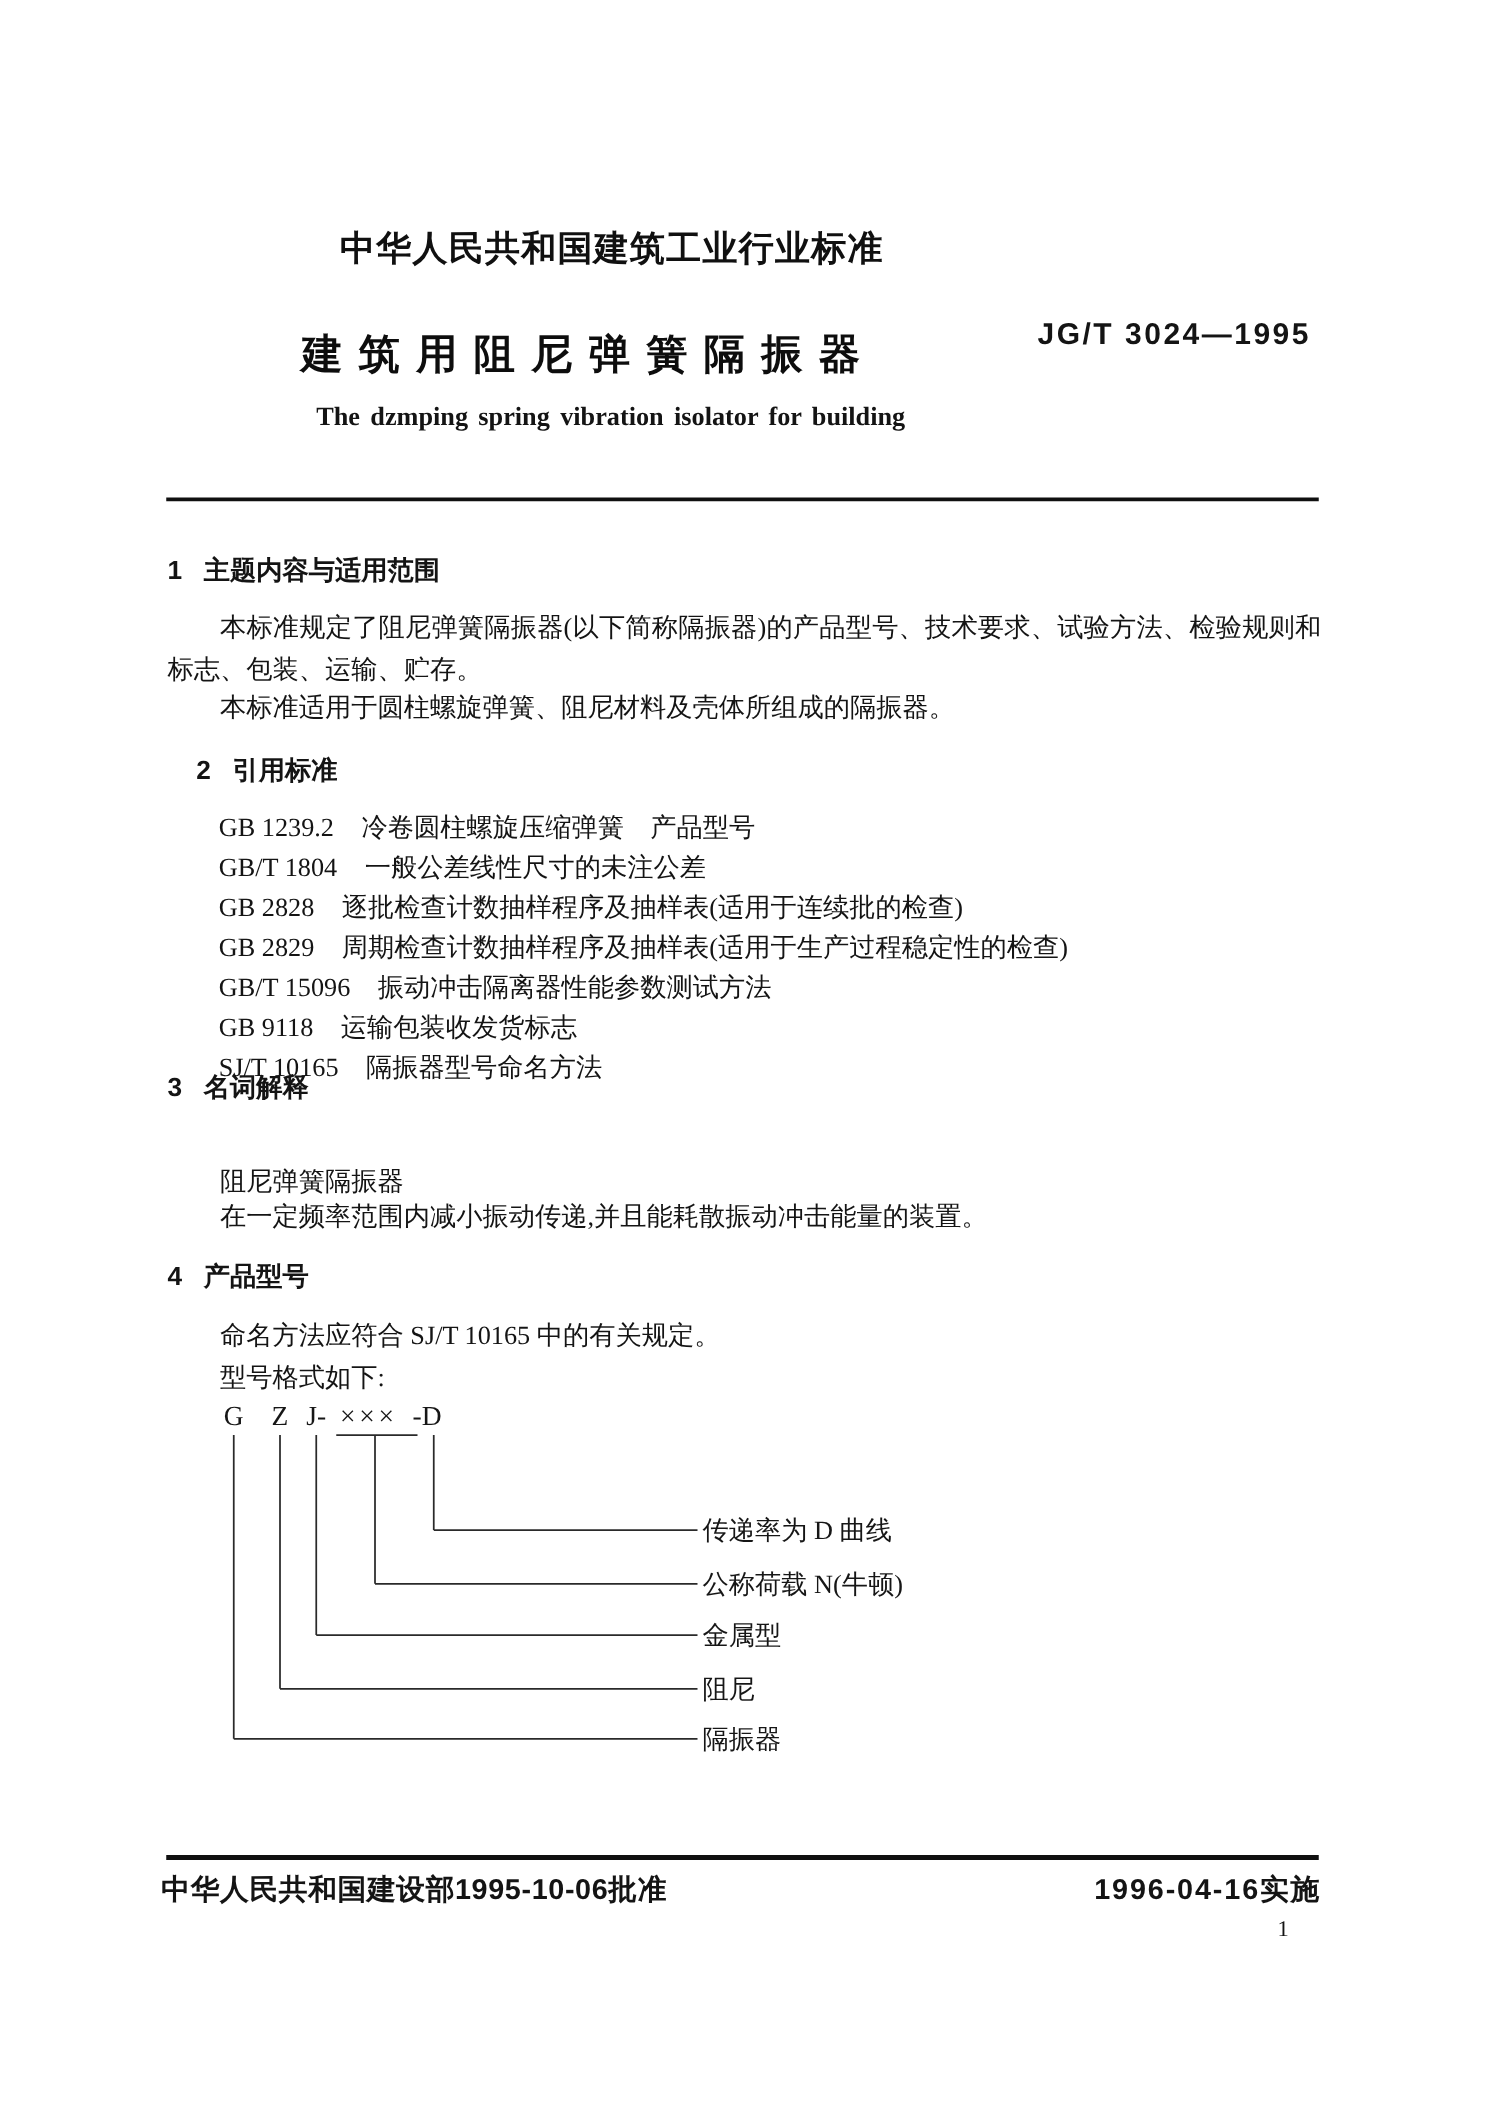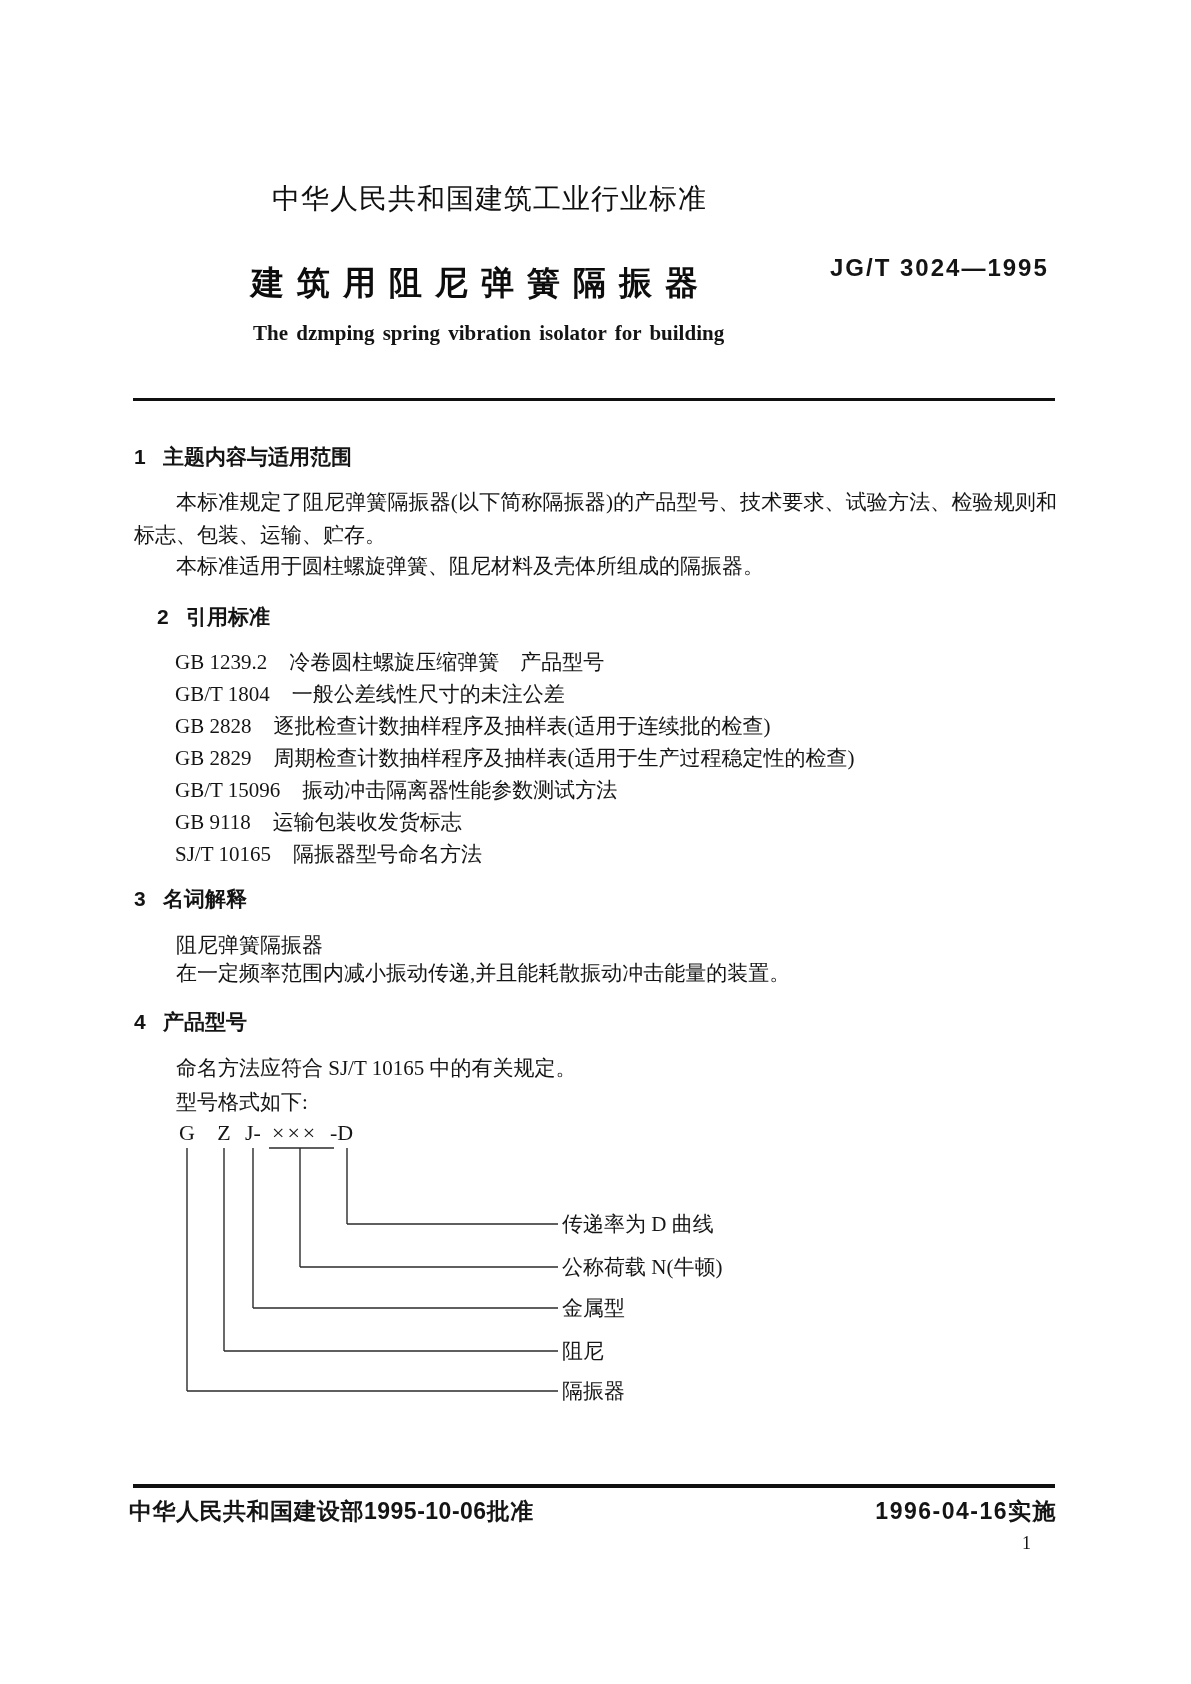"中华人民共和国建筑工业行业标准" .org-label { font-weight: 400 -> 700 }
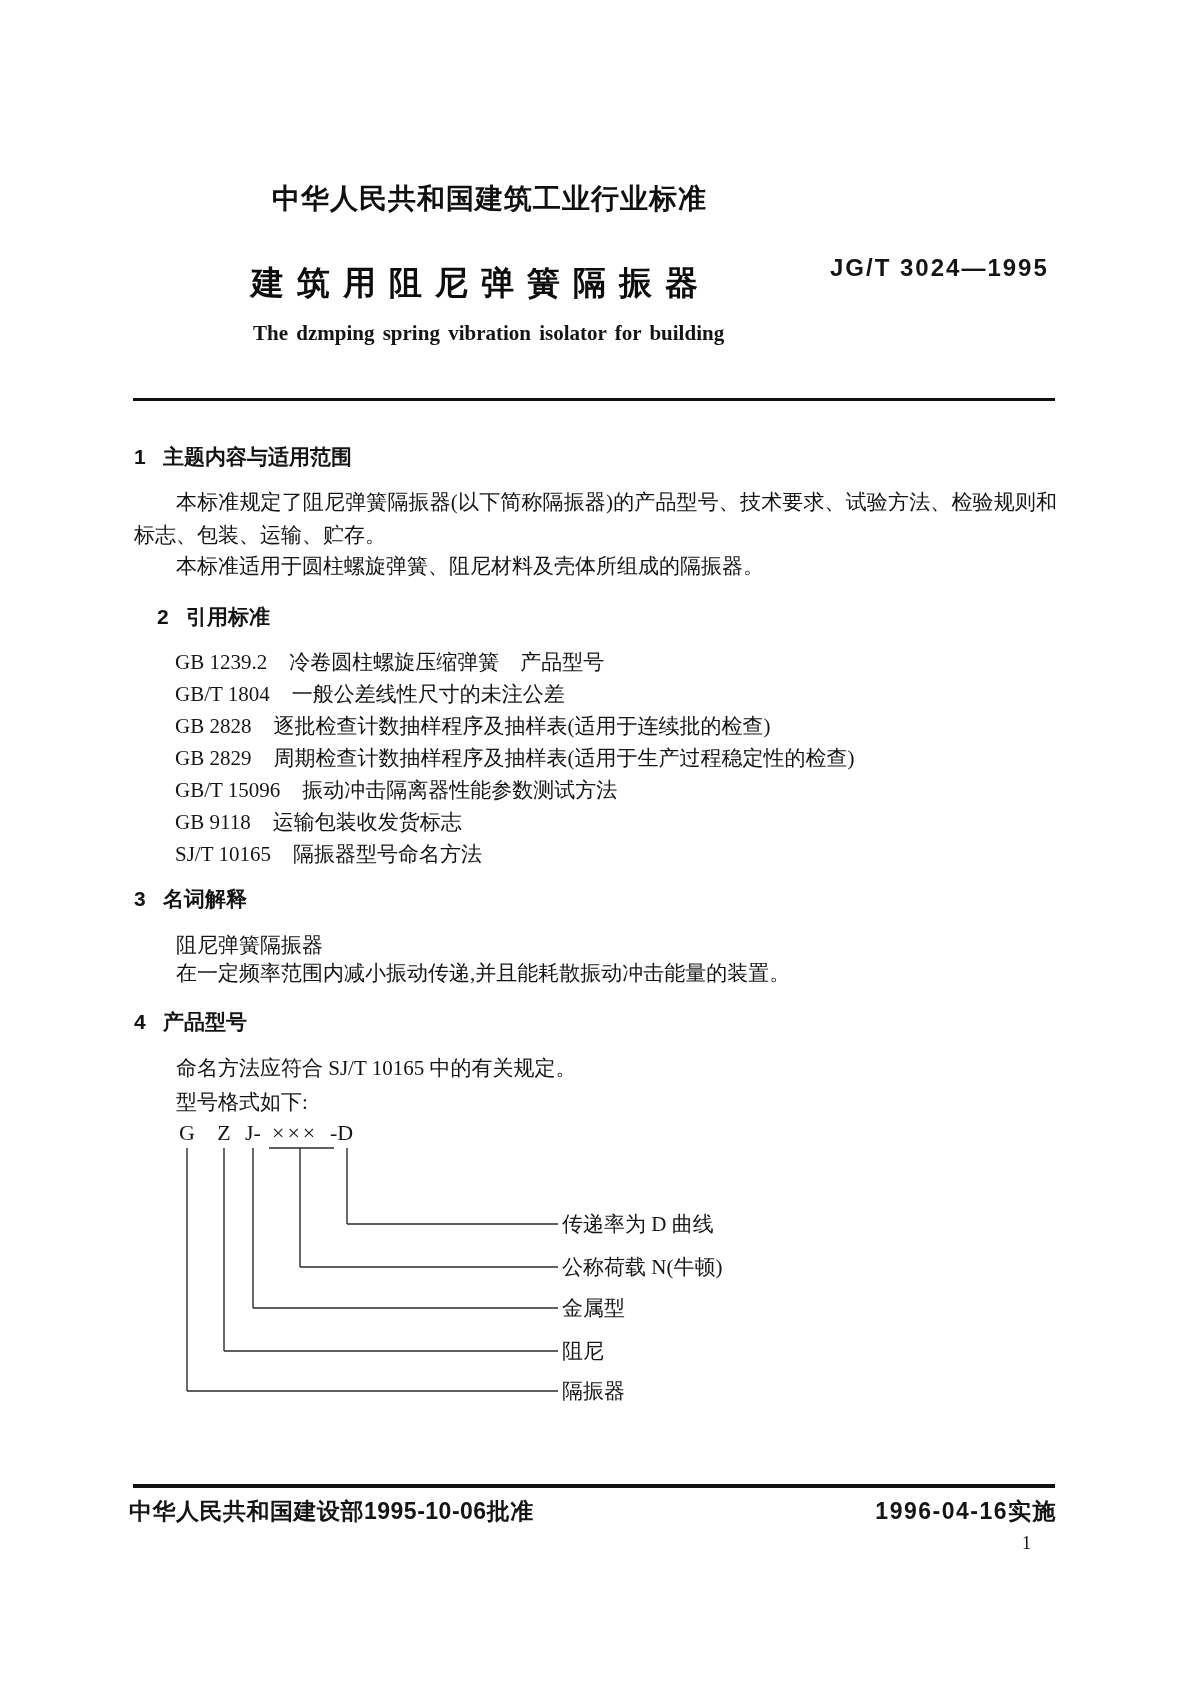"建筑用阻尼弹簧隔振器" .title-cn { left: 251px -> 241px }
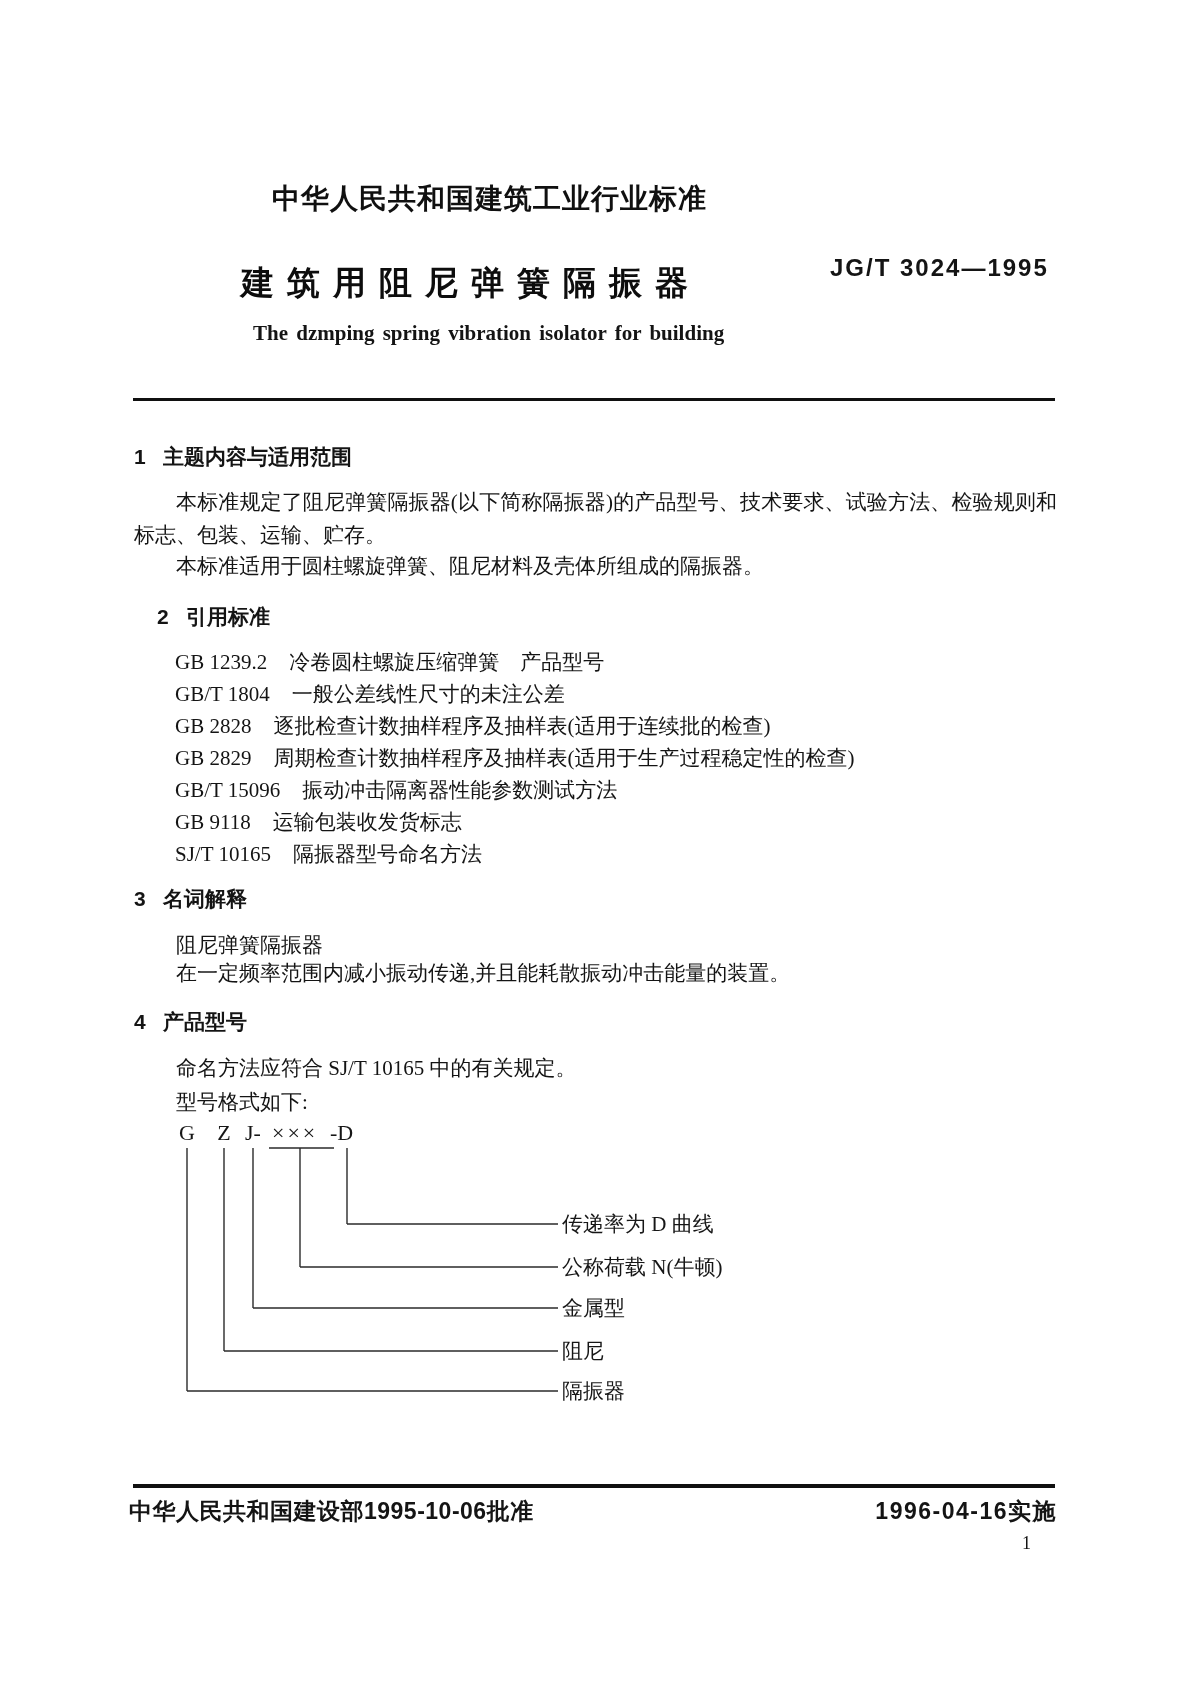"3 名词解释" div.abs { top: 882px -> 854px }
